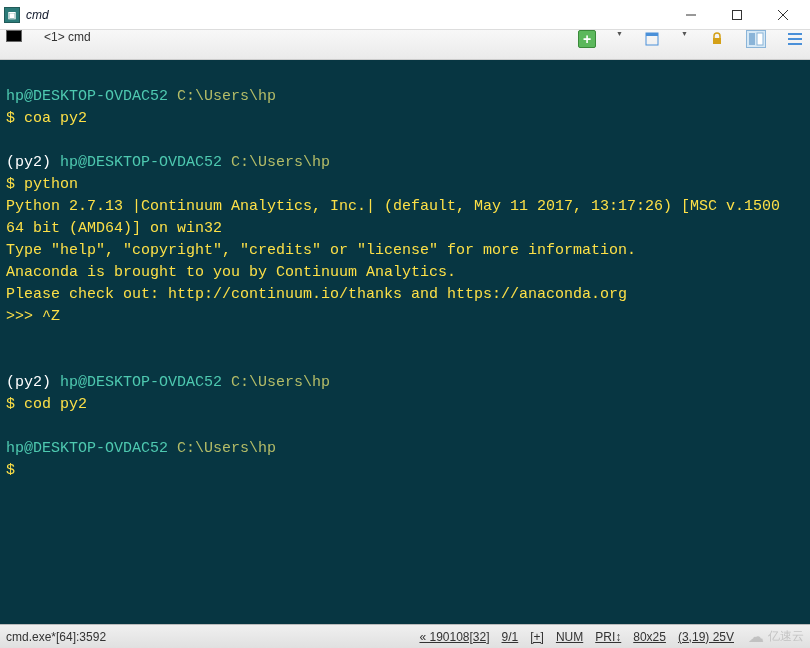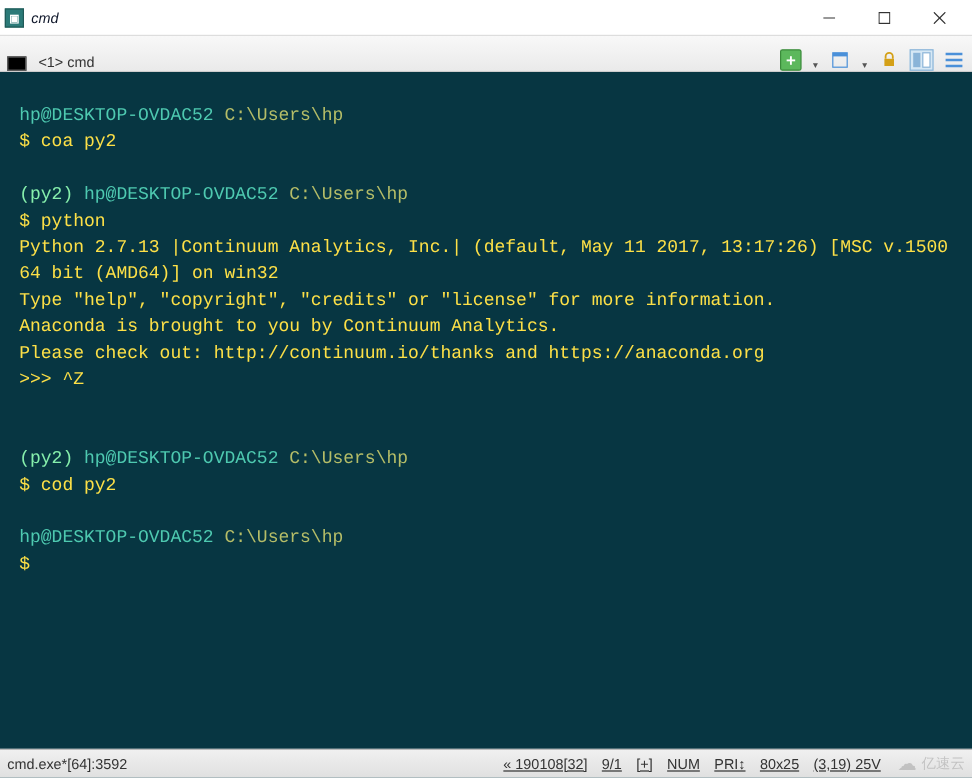"<1> cmd" .toolbar { align-items: flex-end -> flex-start; gap: 8px -> 20px }
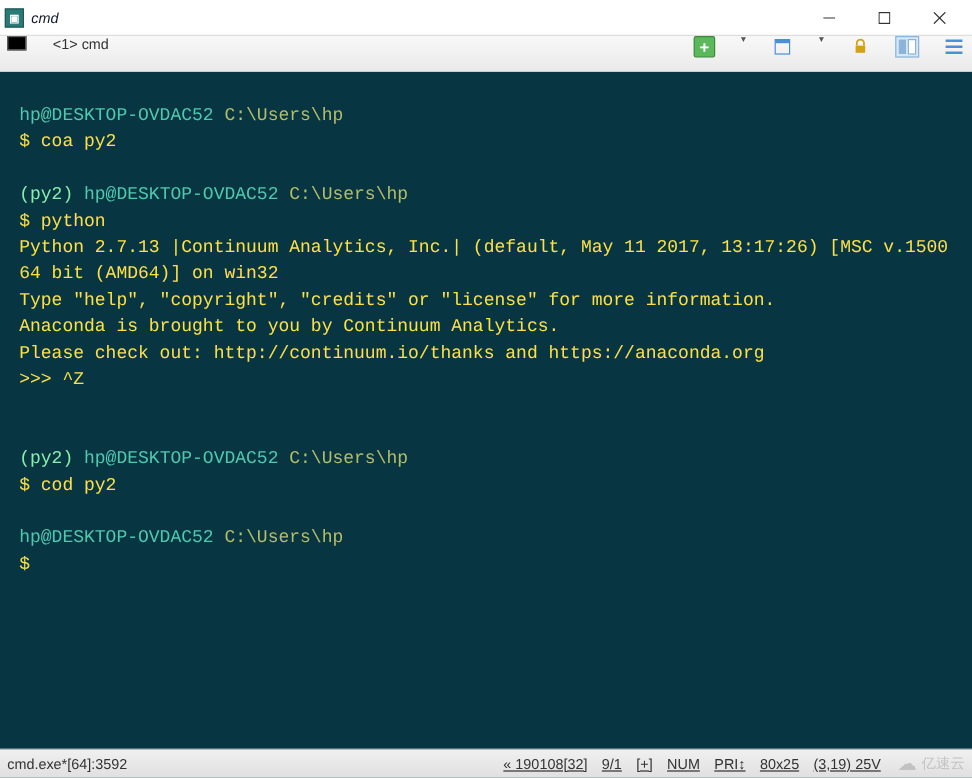"hp@DESKTOP-OVDAC52 C:\Users\hp" .terminal { padding: 4px 16px -> 4px 6px }
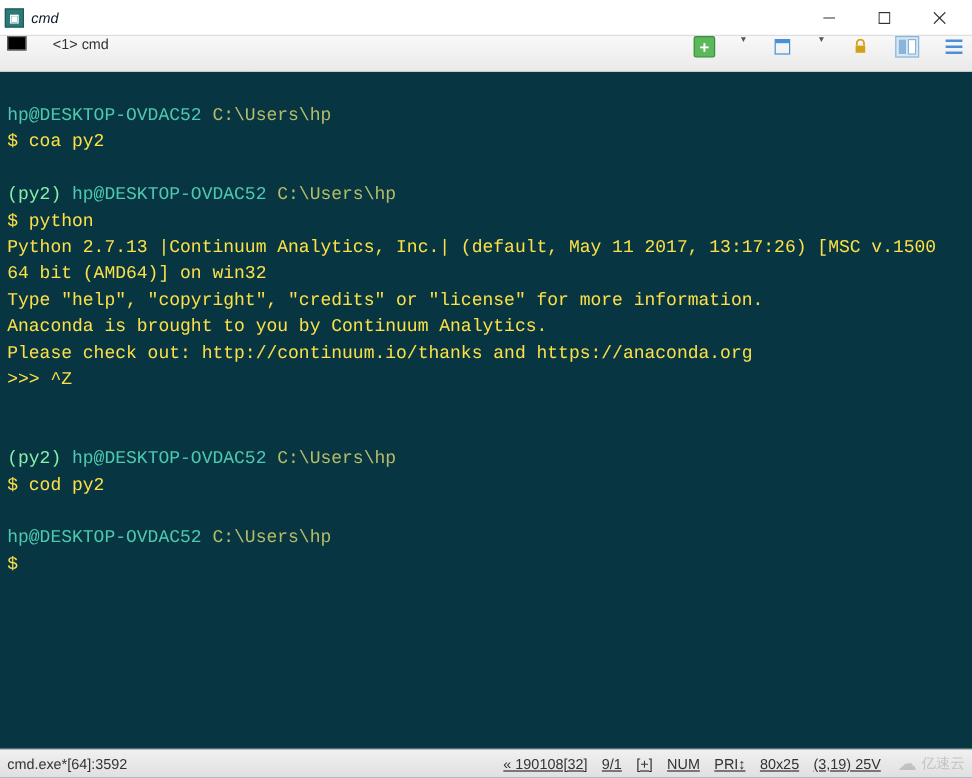"(py2)" .env { color: #86efac -> #ffffff }
